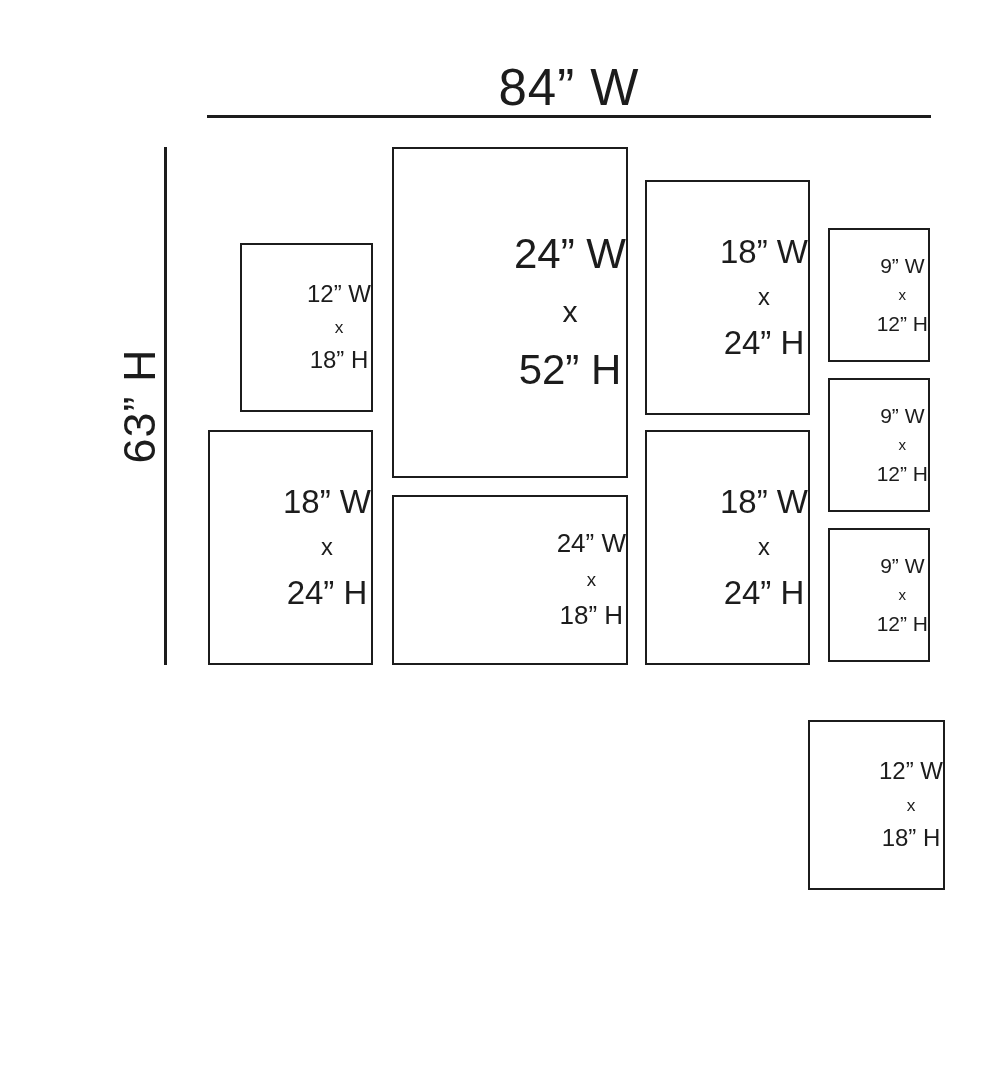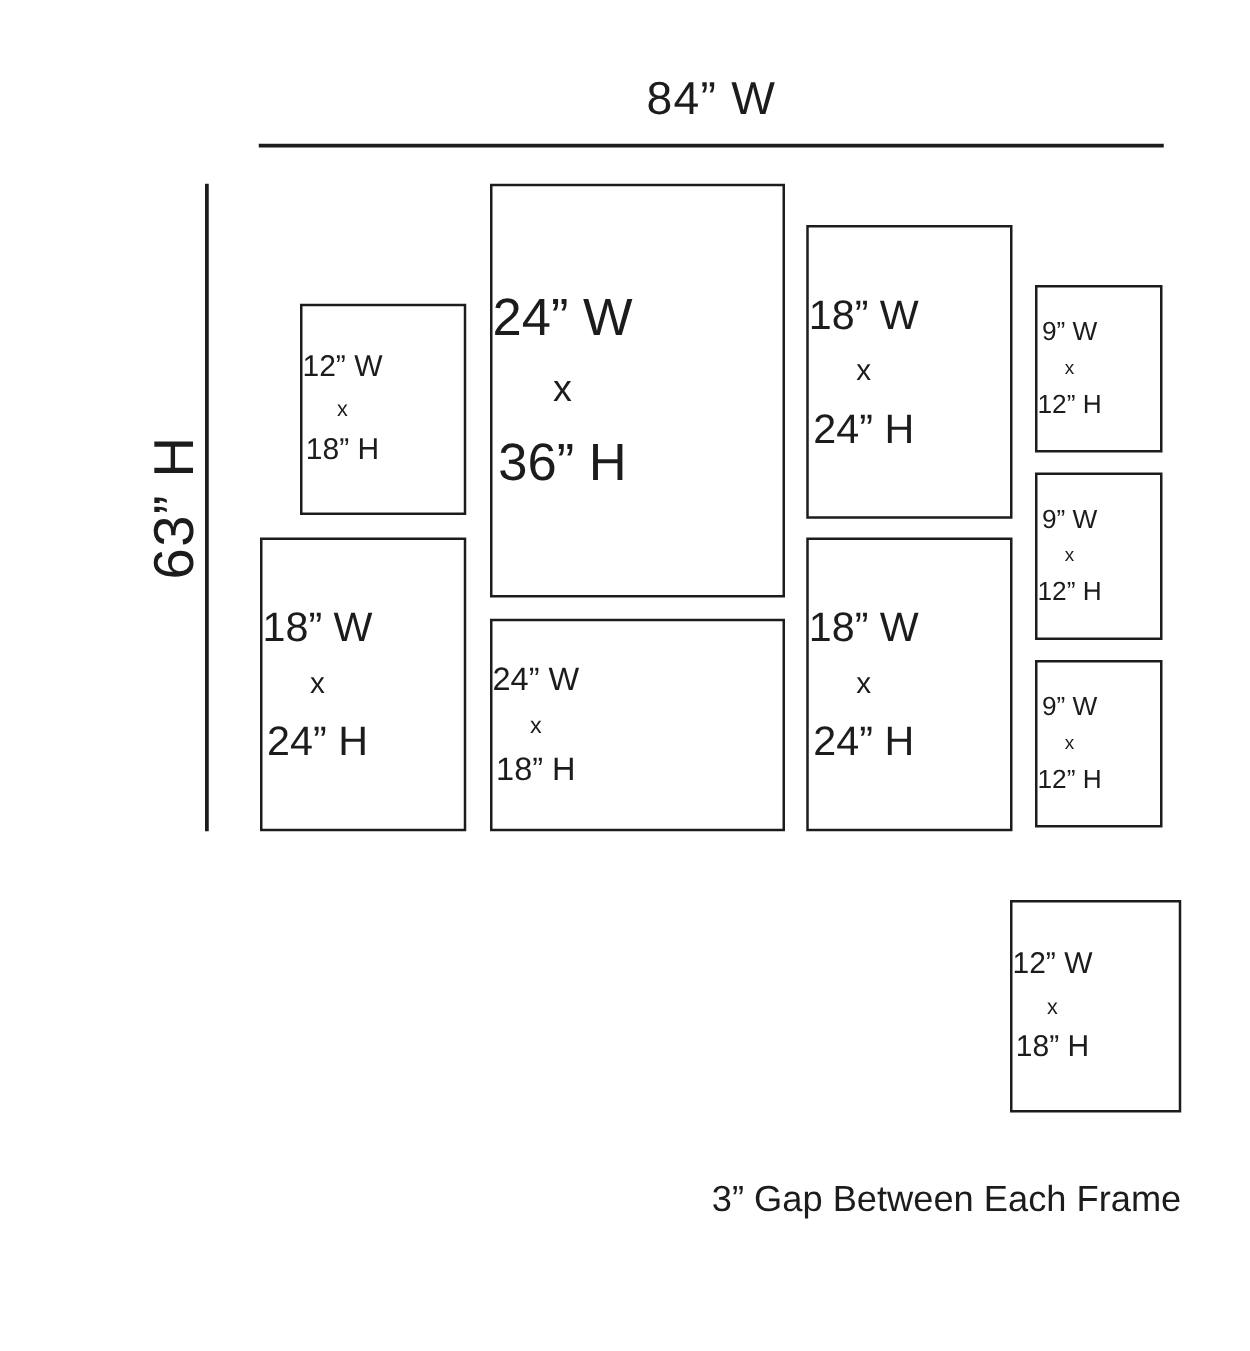"84” W" .width-label { font-size: 37px -> 51px }
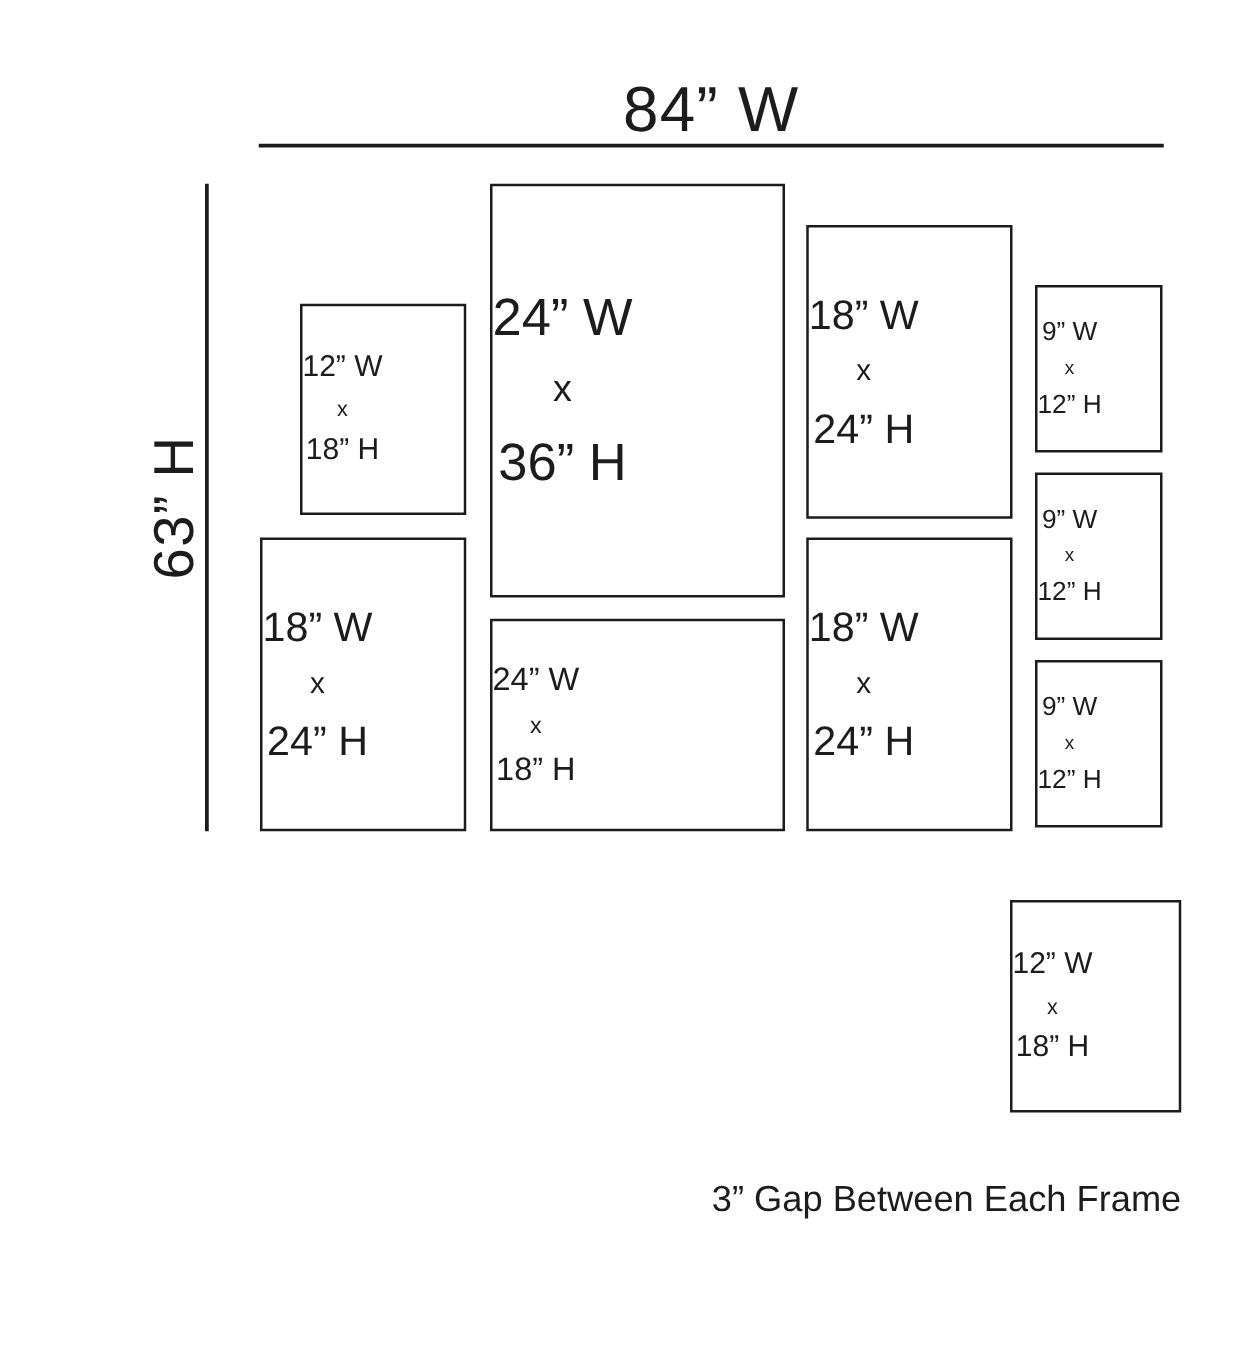"24” W" .frame { justify-content: flex-start -> flex-end }
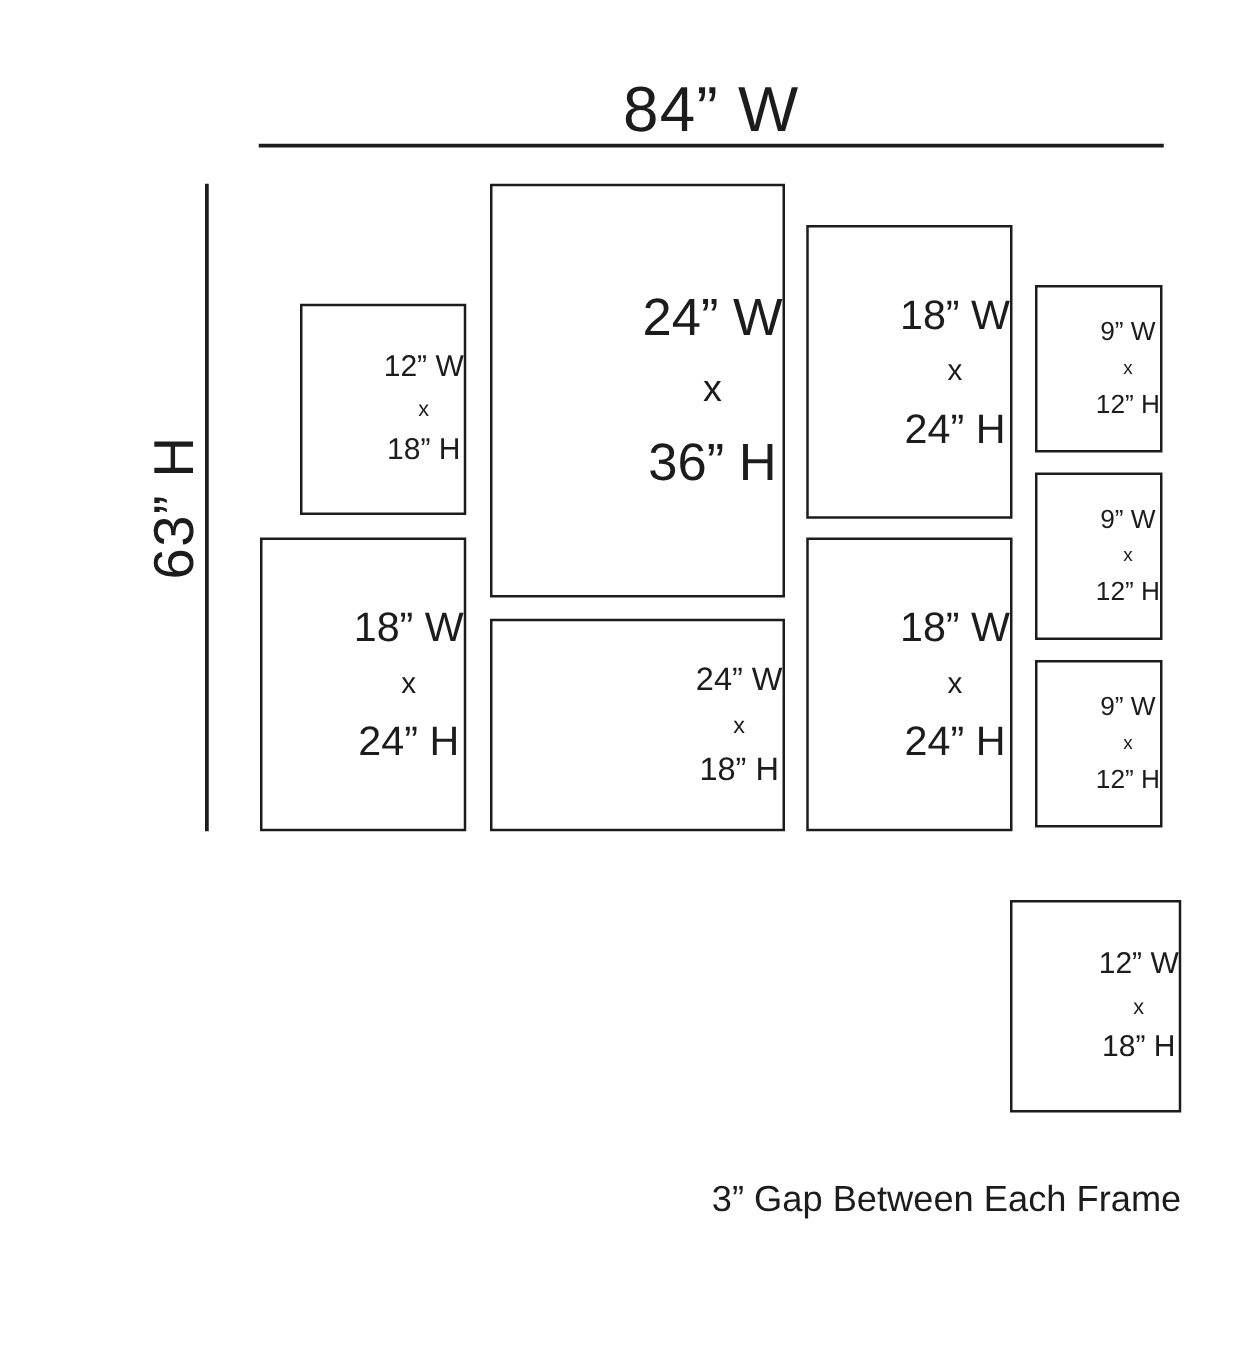"36” H" span.dim { text: 36 -> 52 }
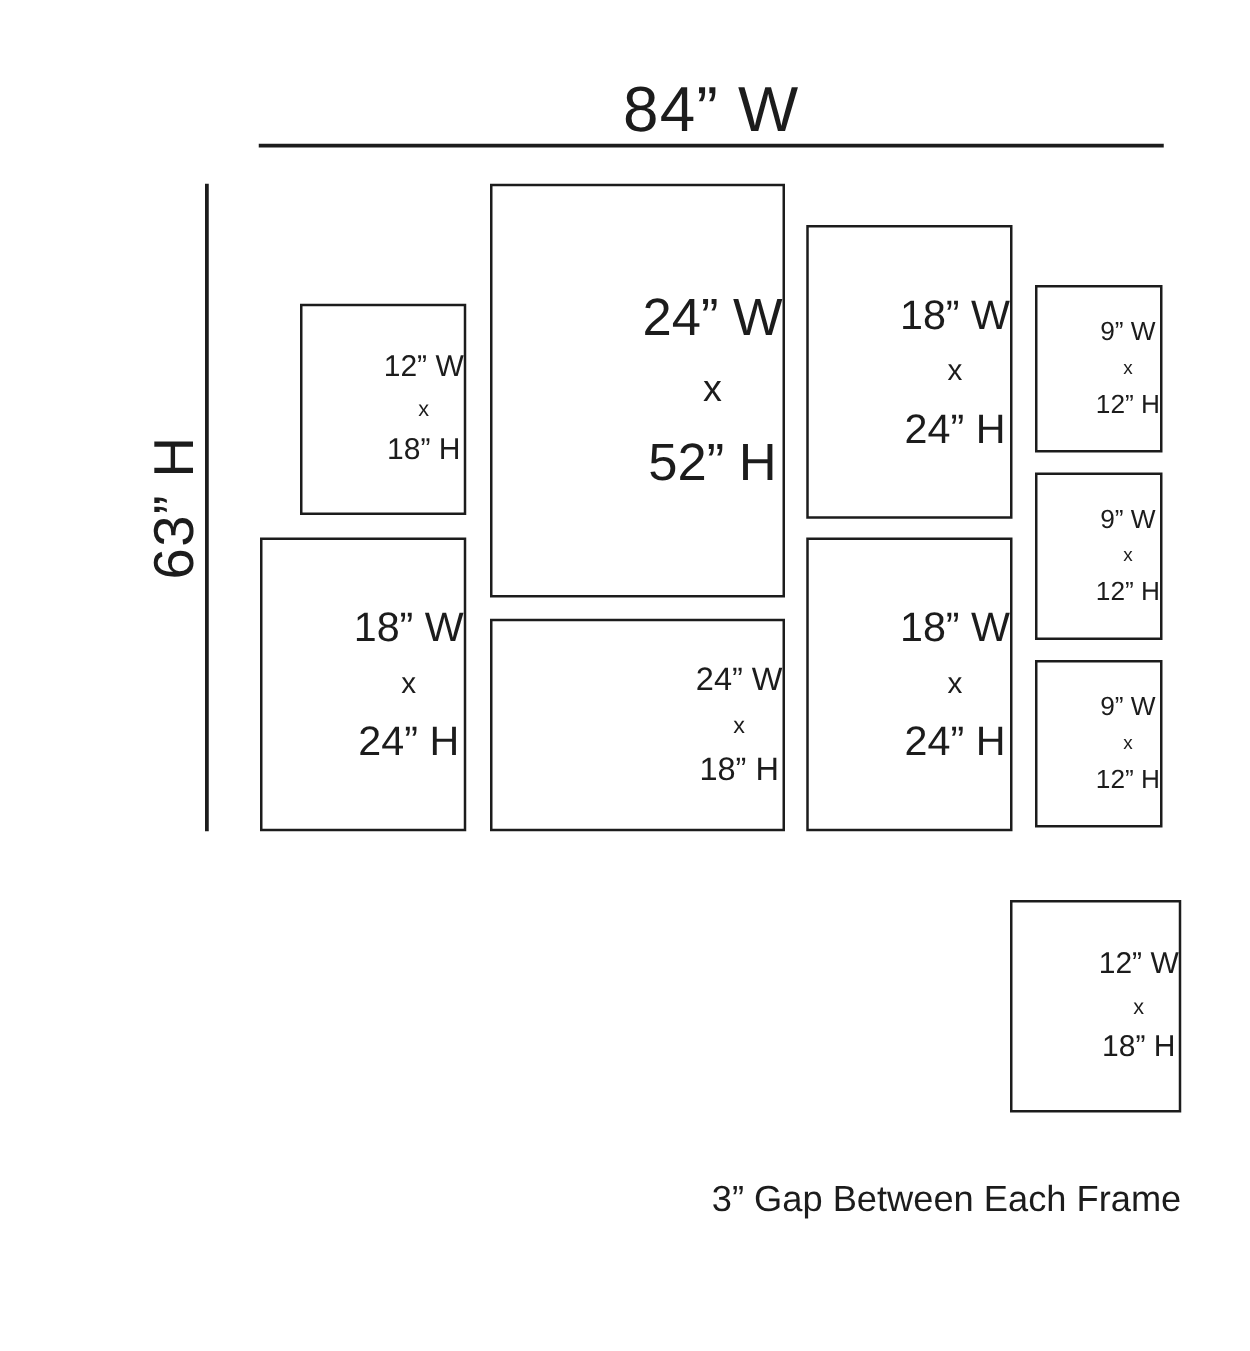"3” Gap Between Each Frame" div { html: <div>3” Gap Between Each Frame</div> -> none }
